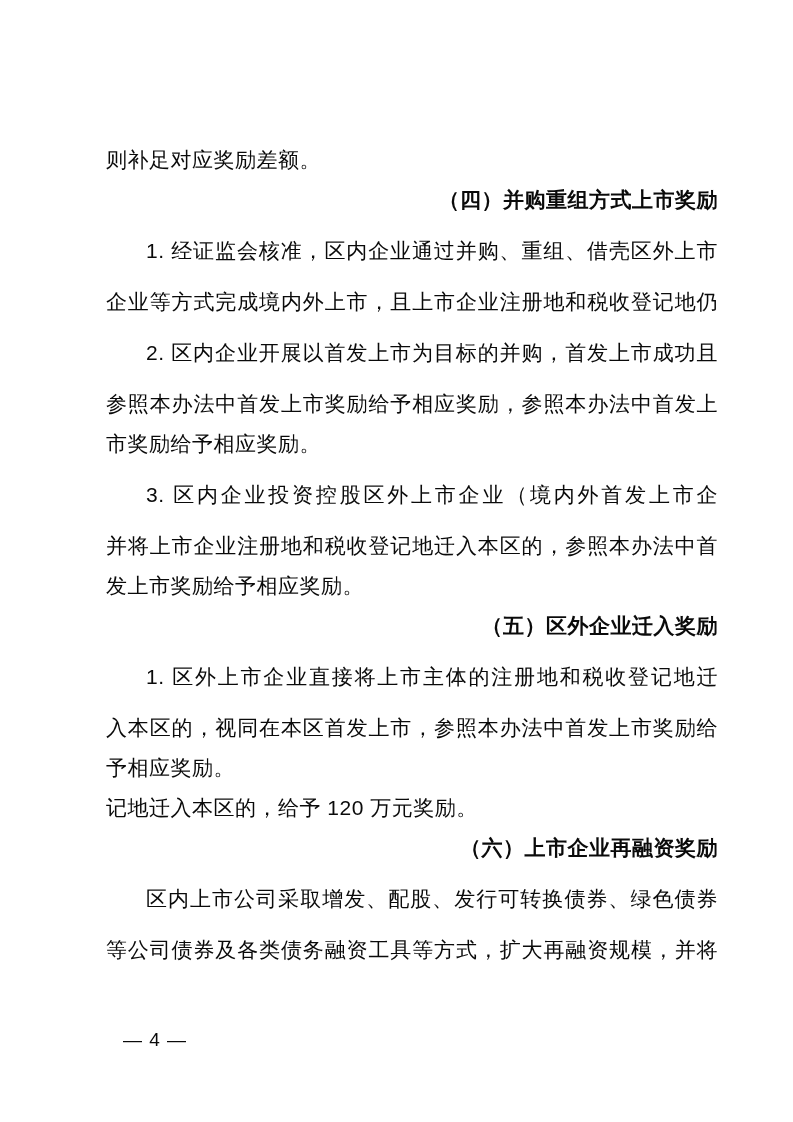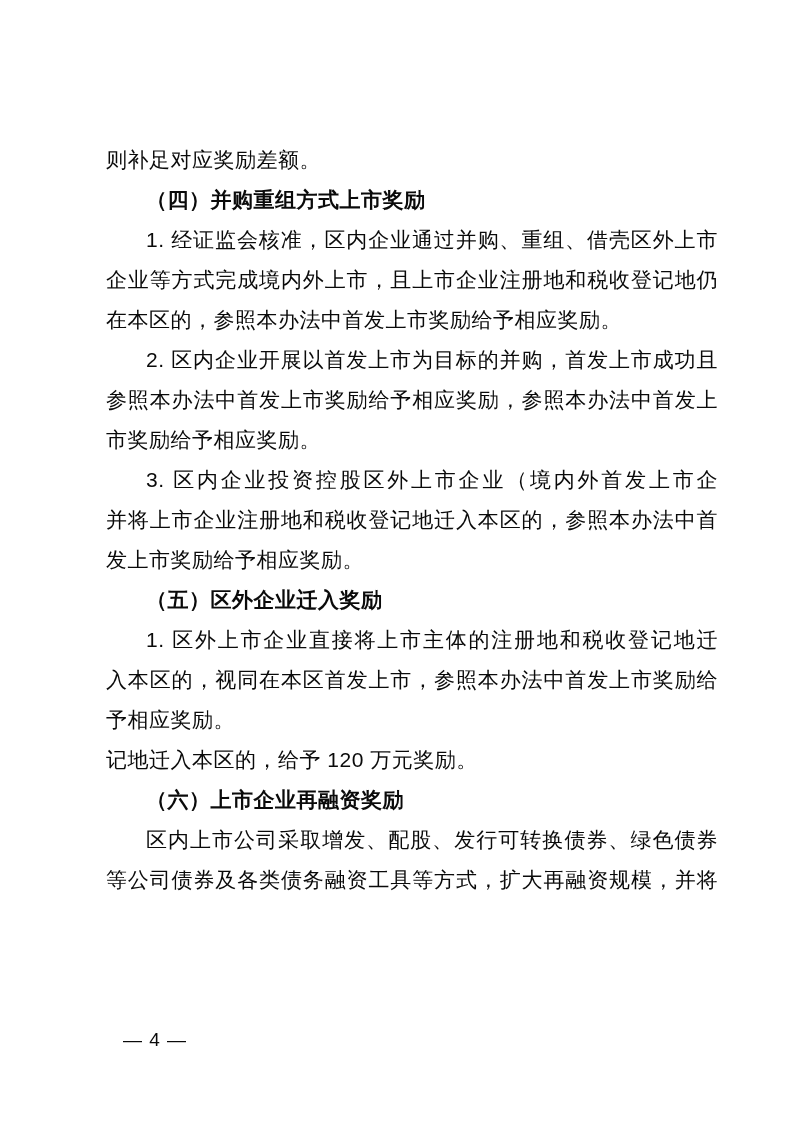"（四）并购重组方式上市奖励" .line.heading { text-align: none -> right }
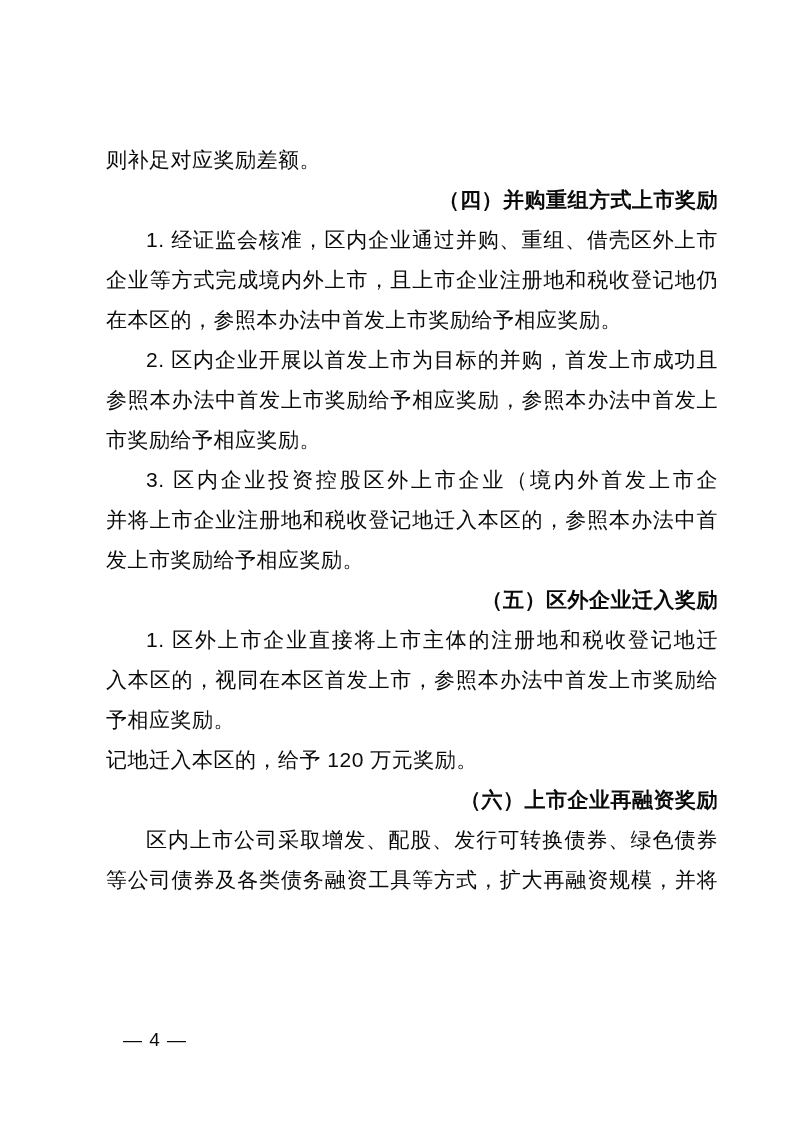"1. 经证监会核准，区内企业通过并购、重组、借壳区外上市" .line.justify { margin-top: none -> 11px }
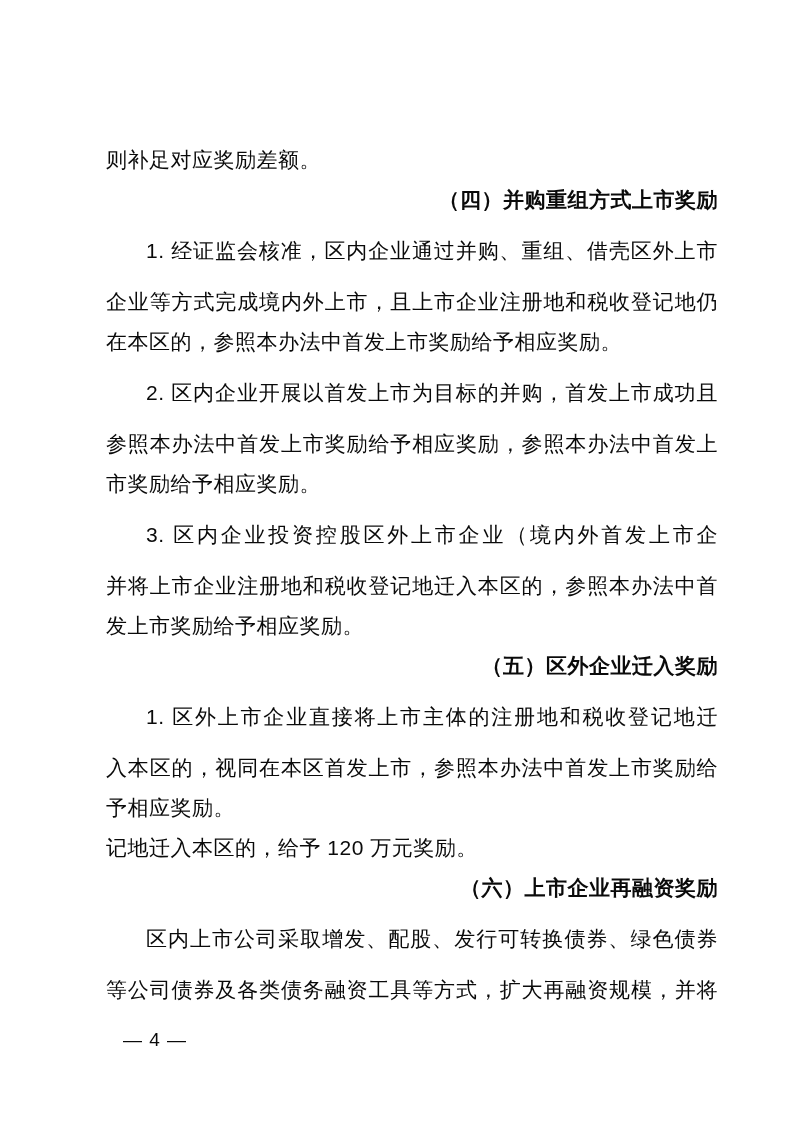"在本区的，参照本办法中首发上市奖励给予相应奖励。" div.line { html: <div>在本区的，参照本办法中首发上市奖励给予相应奖励。</div> -> none }
